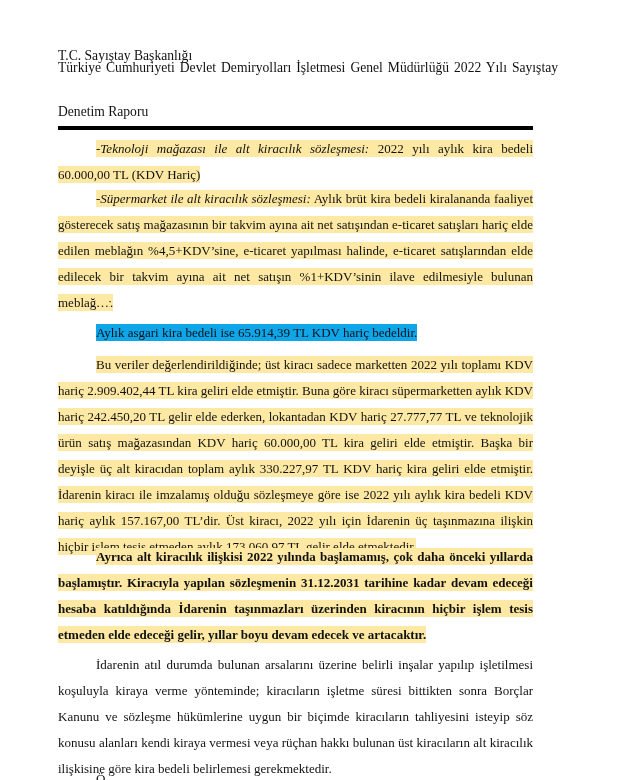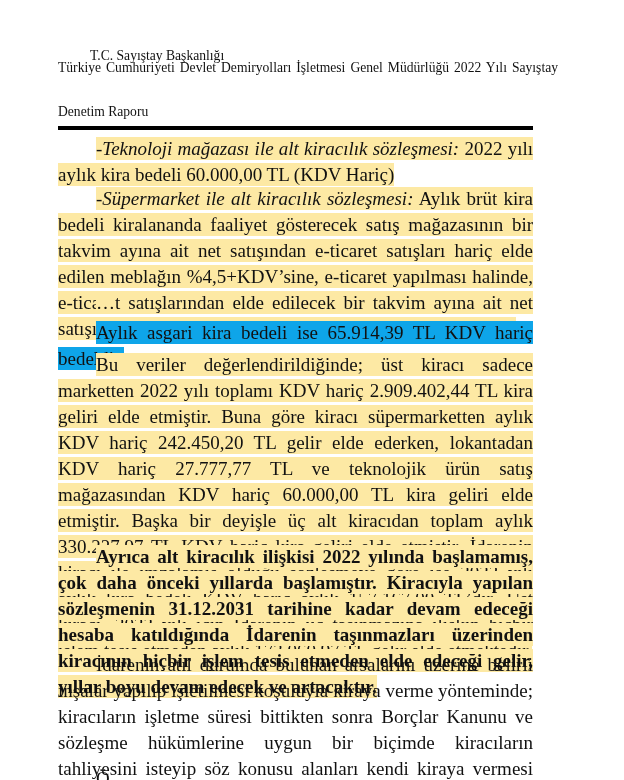"T.C. Sayıştay Başkanlığı" .h1 { margin-left: 32px -> none }
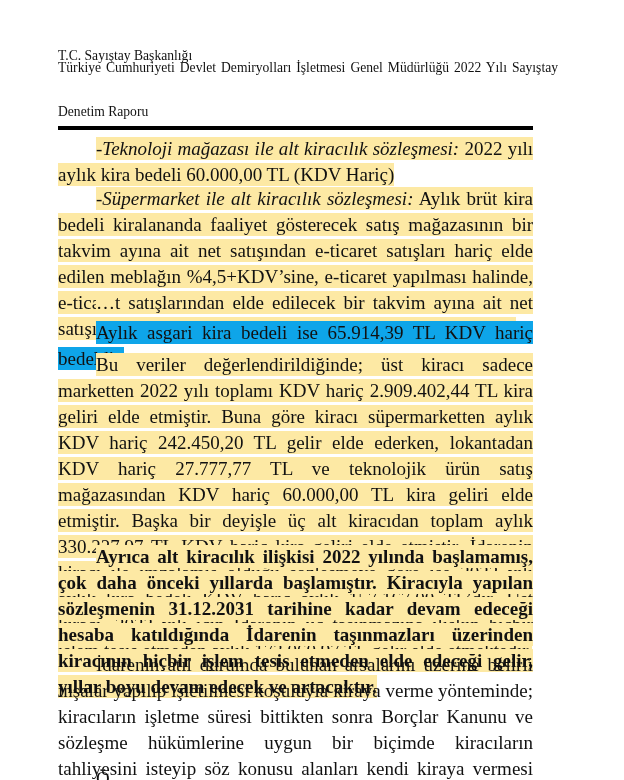"-Teknoloji mağazası ile alt kiracılık" .para { font-size: 19px -> 13px }
